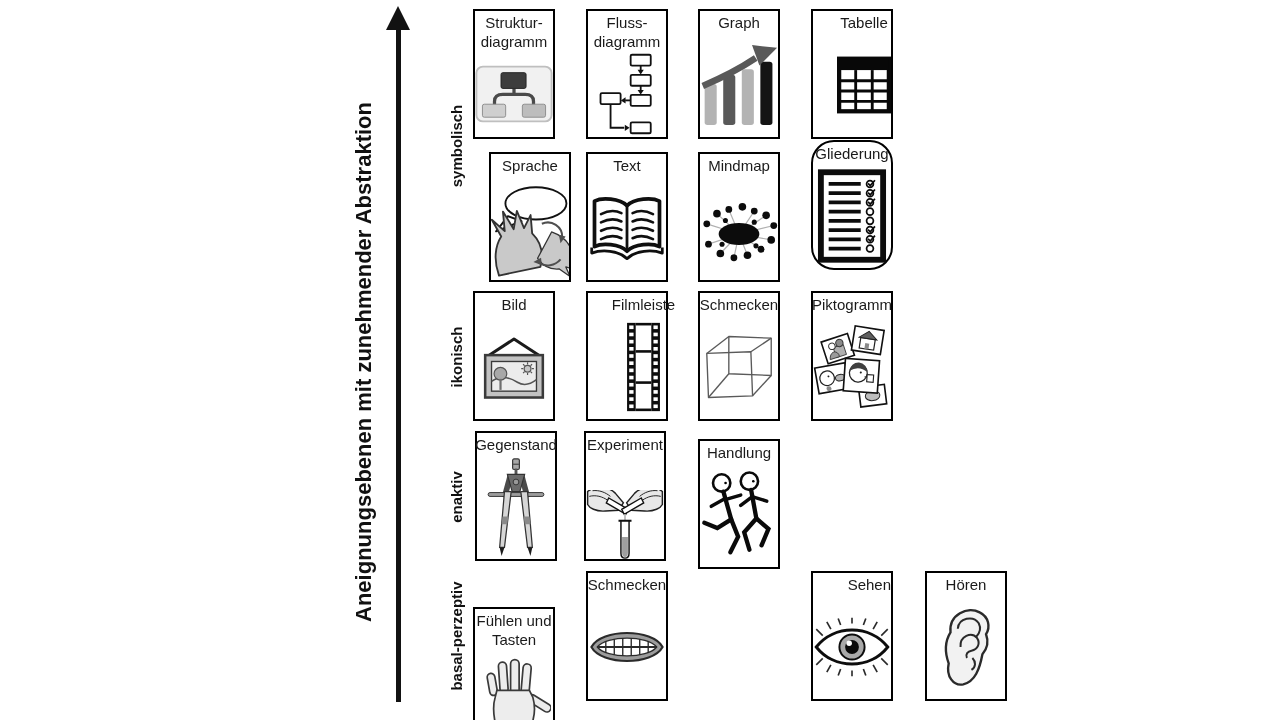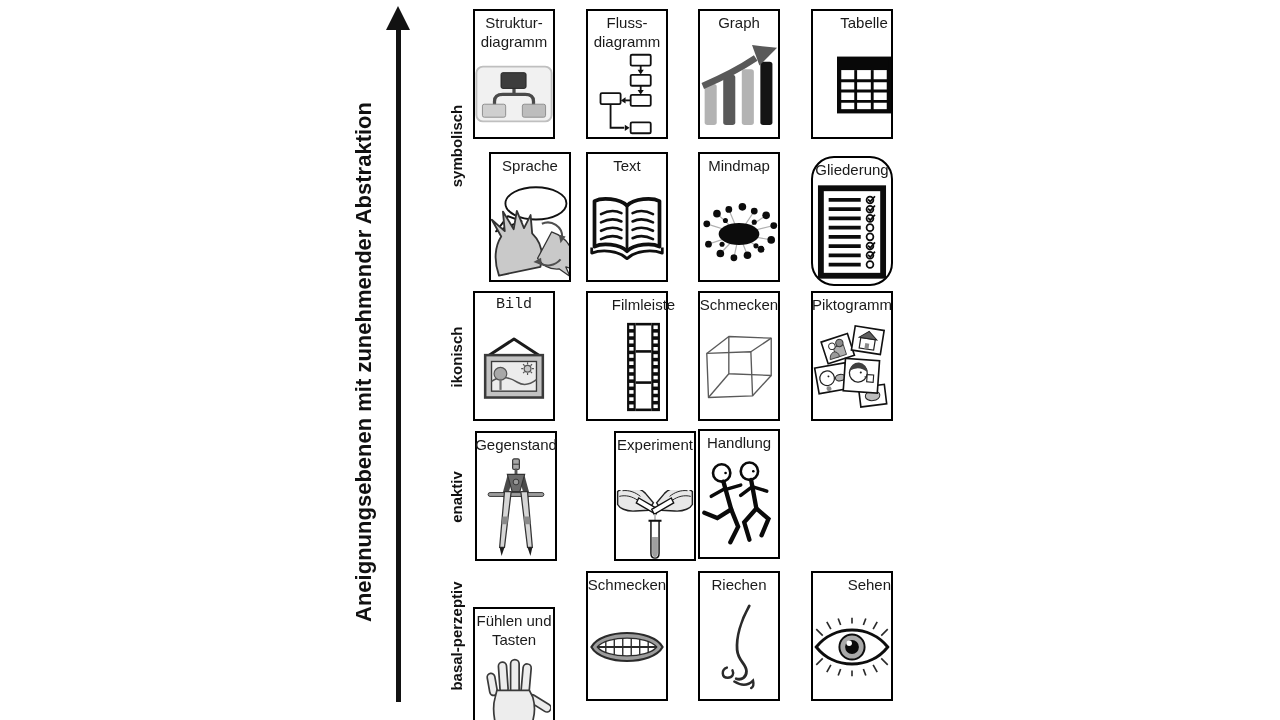"Gliederung" div.card { top: 156px -> 140px }
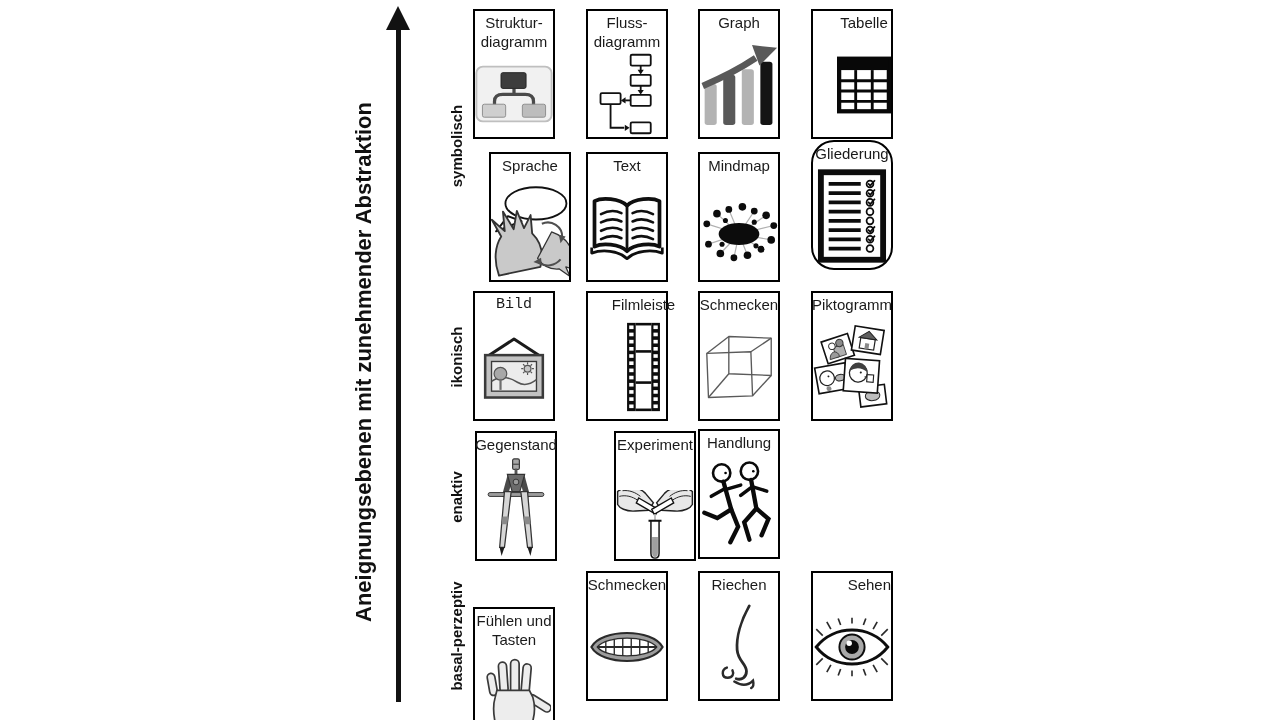"Bild" div.card { font-family: Liberation Mono, monospace -> none }
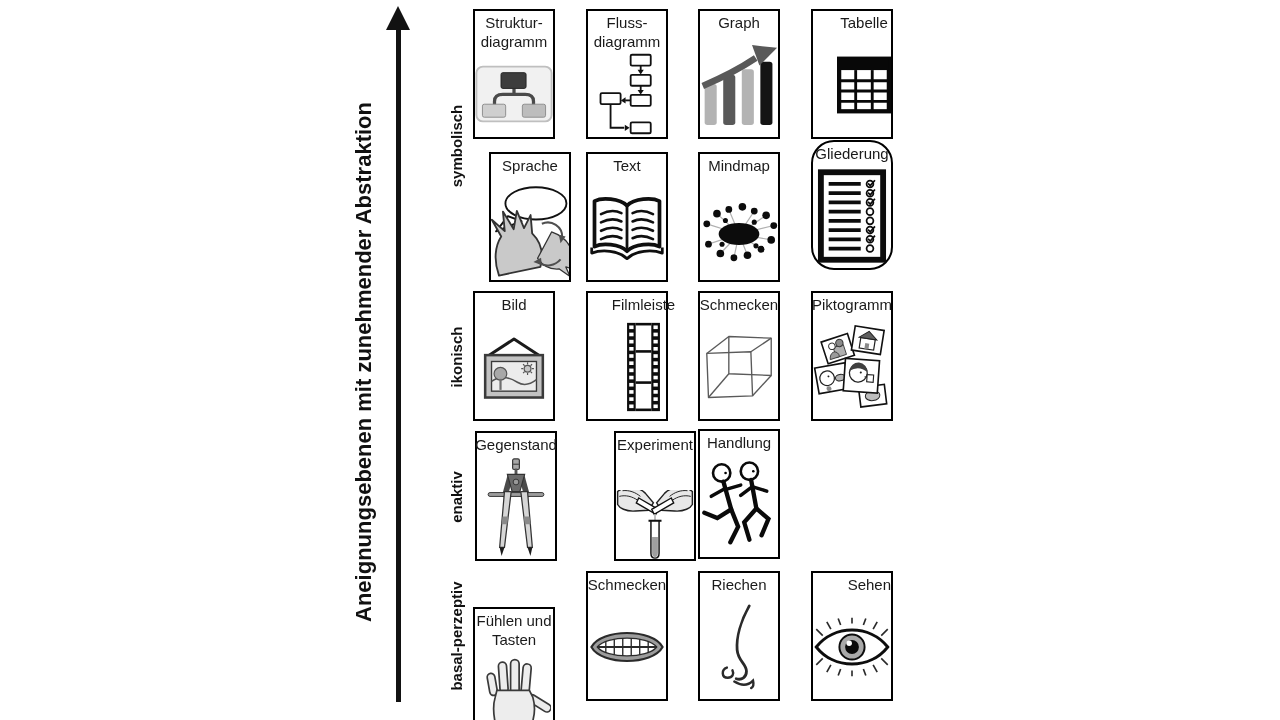"Experiment" div.card { left: 614px -> 584px }
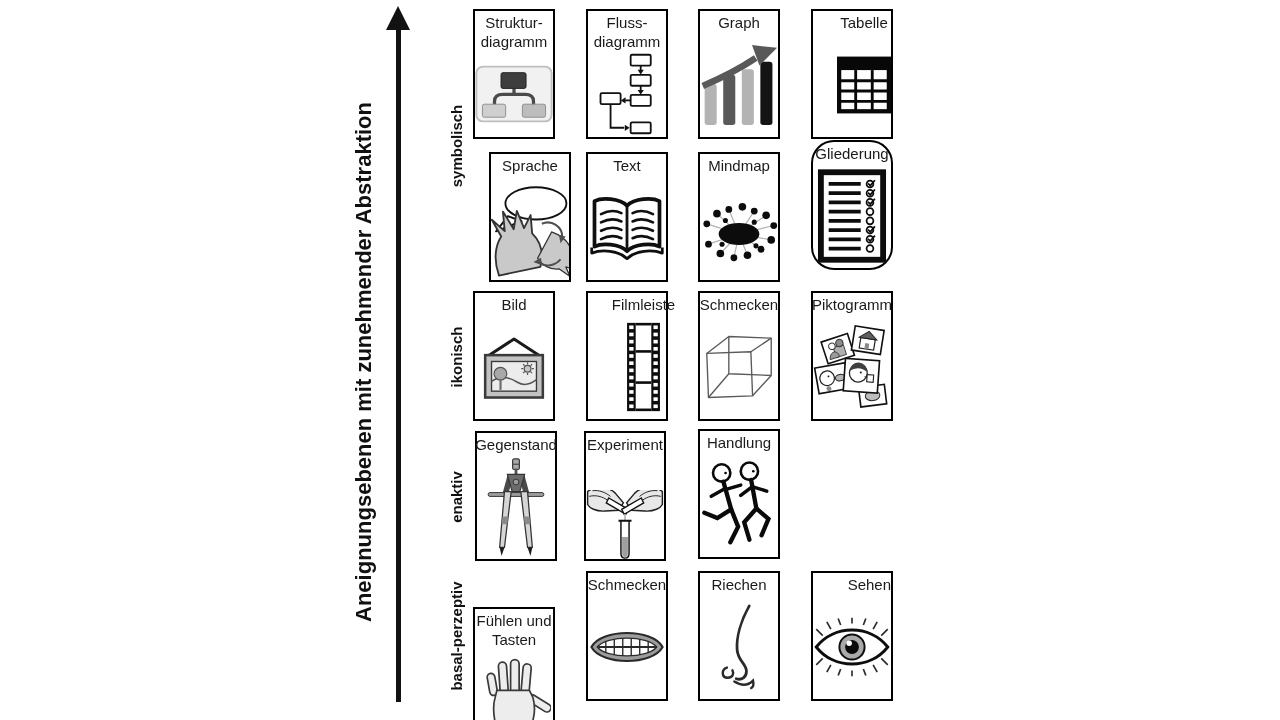"Handlung" div.card { top: 429px -> 439px }
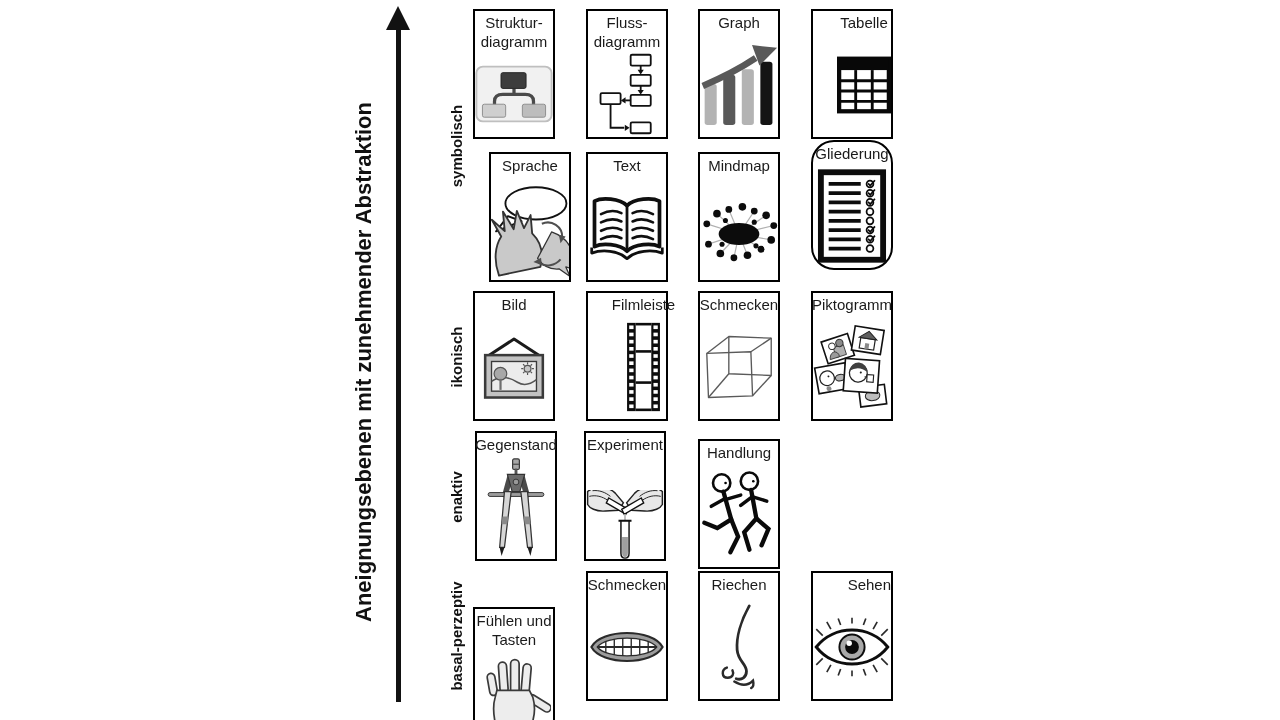"Riechen" div.card { html: <div> <div>Riechen</div> <div> <svg> <g> <path></path> <path></path> <path></path> </g> </svg> </div> </div> -> none }
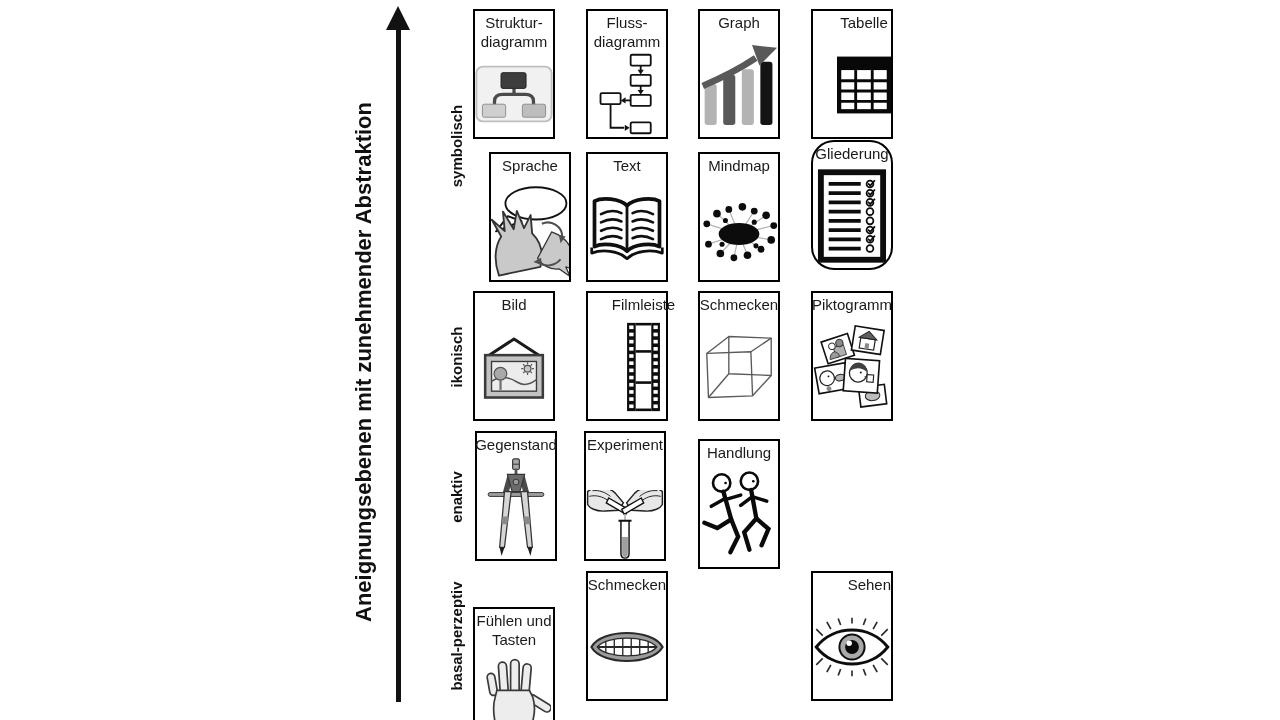"Hören" div.card { html: none -> <div> <div>Hören</div> <div> <svg> <path></path> <g> <path></path> <path></path> <path></path> </g> </svg> </div> </div> }
